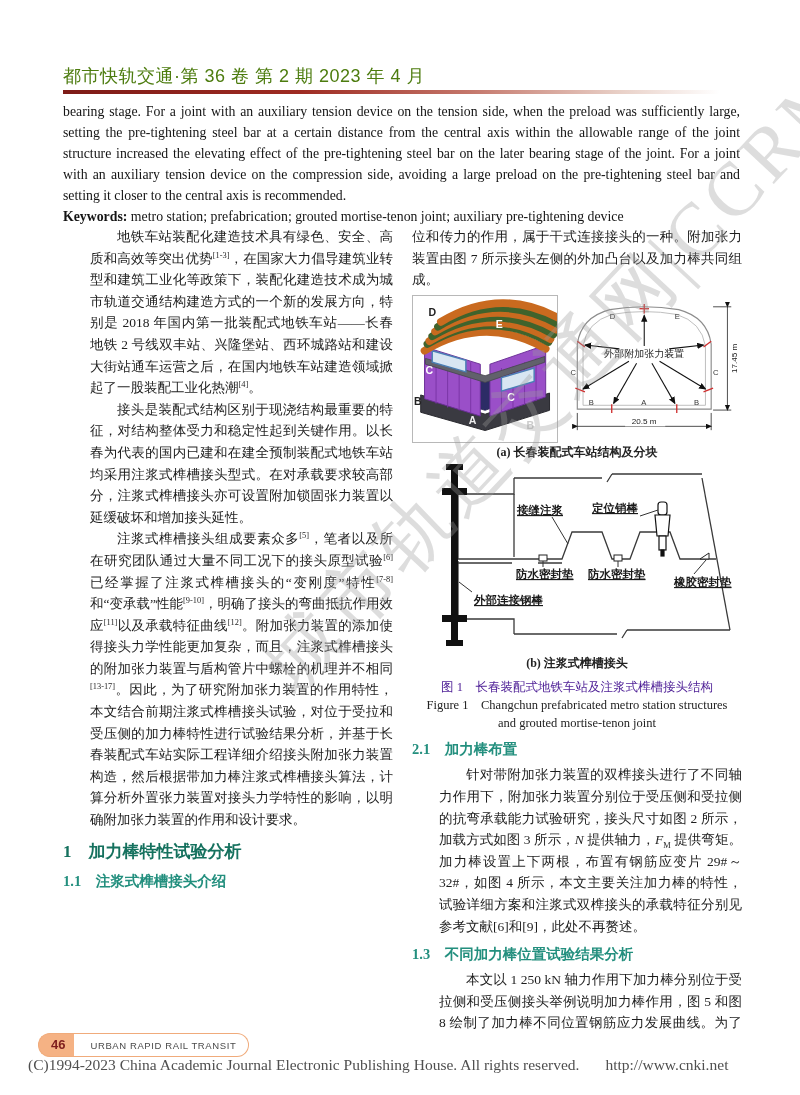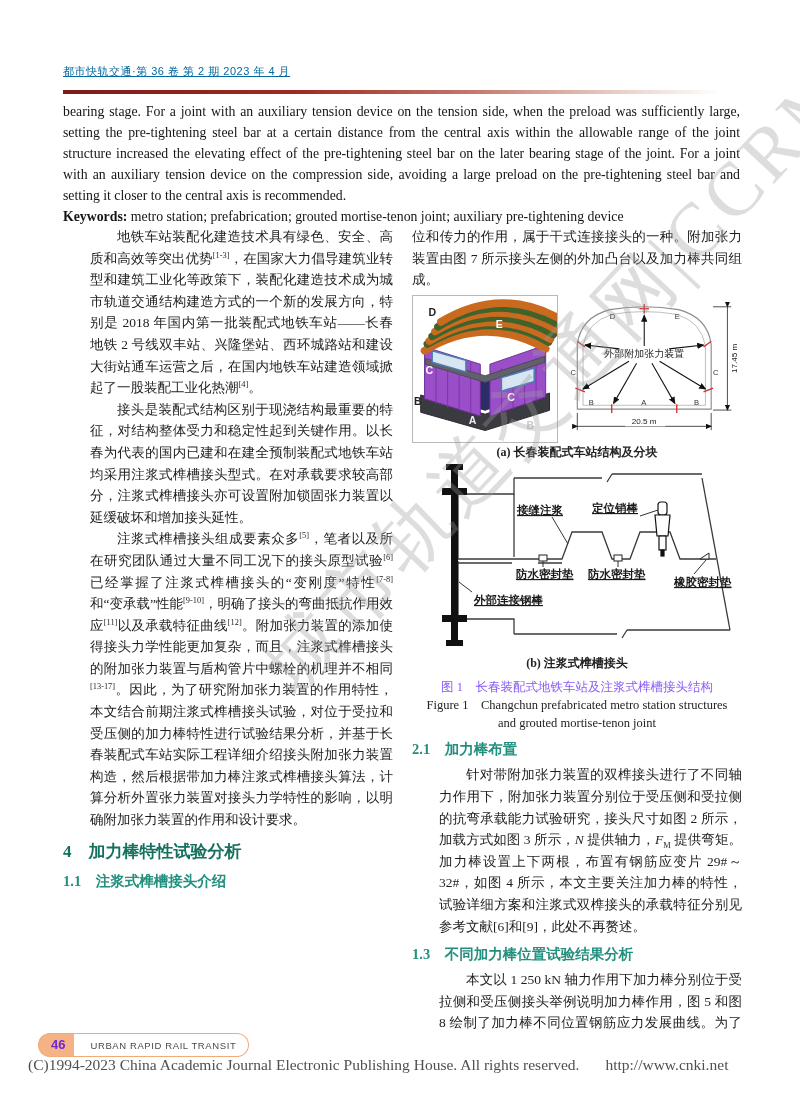"都市快轨交通·第 36 卷 第 2" .journal-line { color: #0369a1 -> #4d7c0f; font-size: 11px -> 18px; text-decoration: underline -> none }
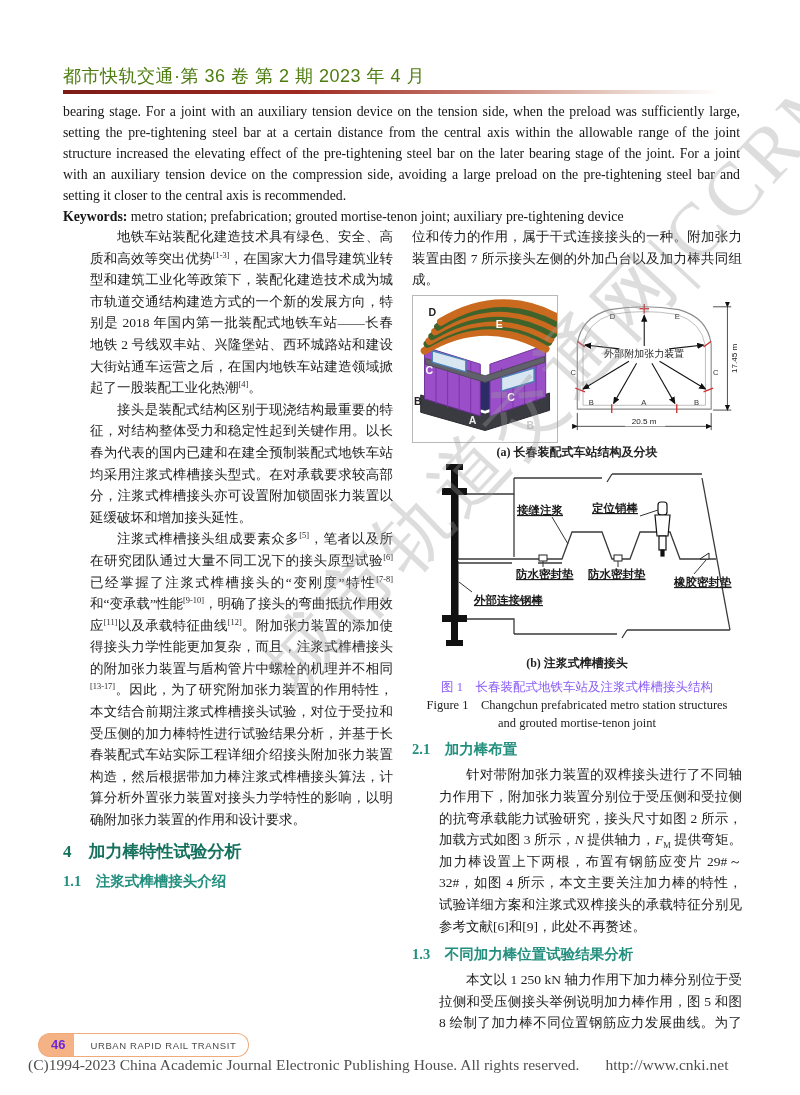"图 1 长春装配式地铁车站及注浆式榫槽接头结构" .fig-caption-zh { color: #8b5cf6 -> #4c1d95 }
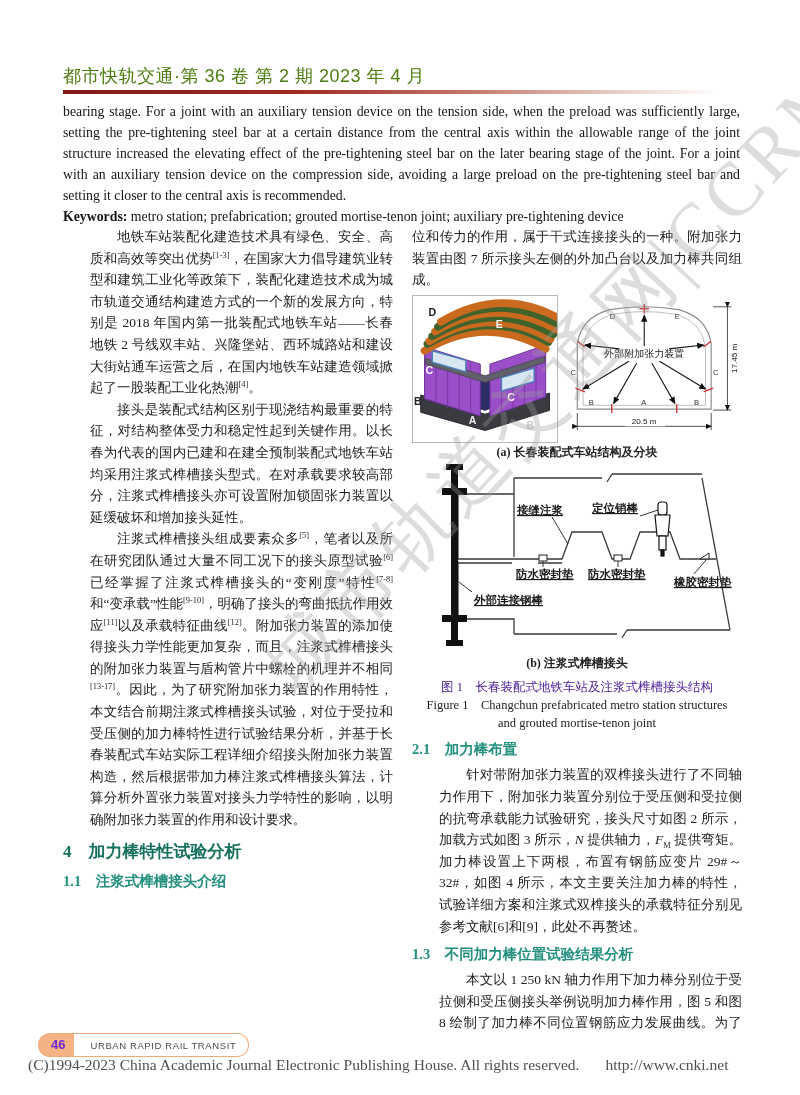"4 加力棒特性试验分析" h2.sec { text: 4 -> 1 }
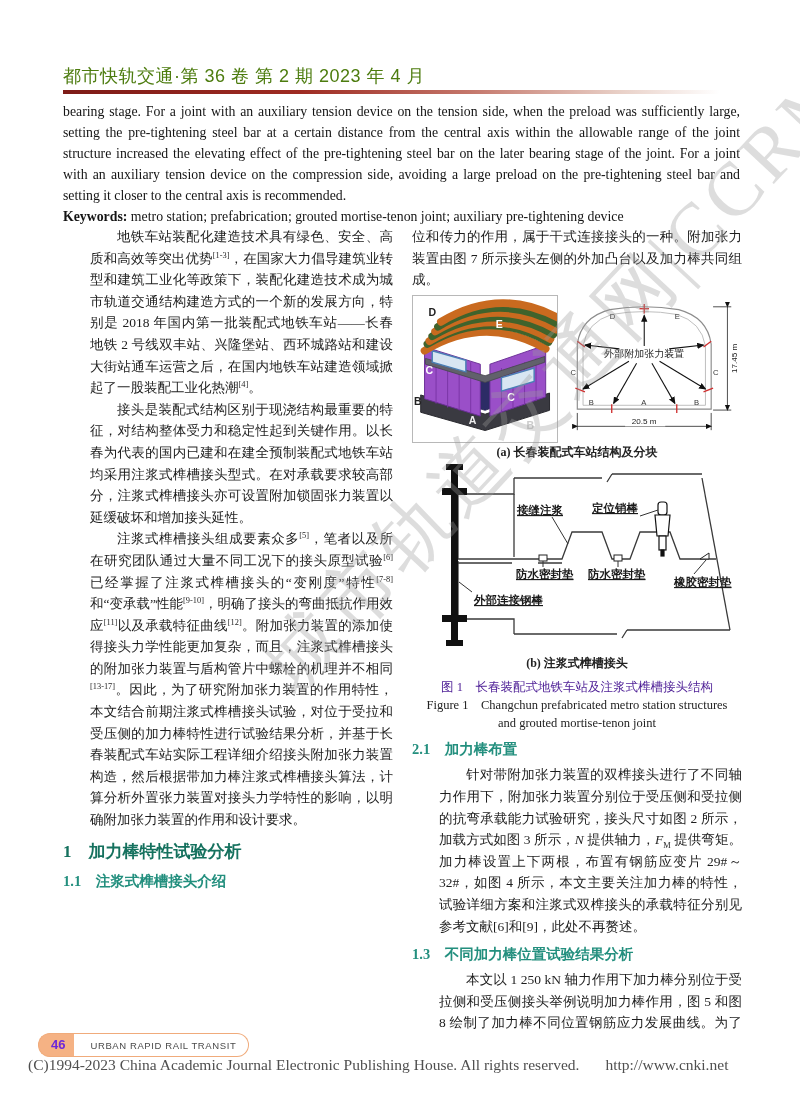"46" .badge-num { color: #6d28d9 -> #7f1d1d }
